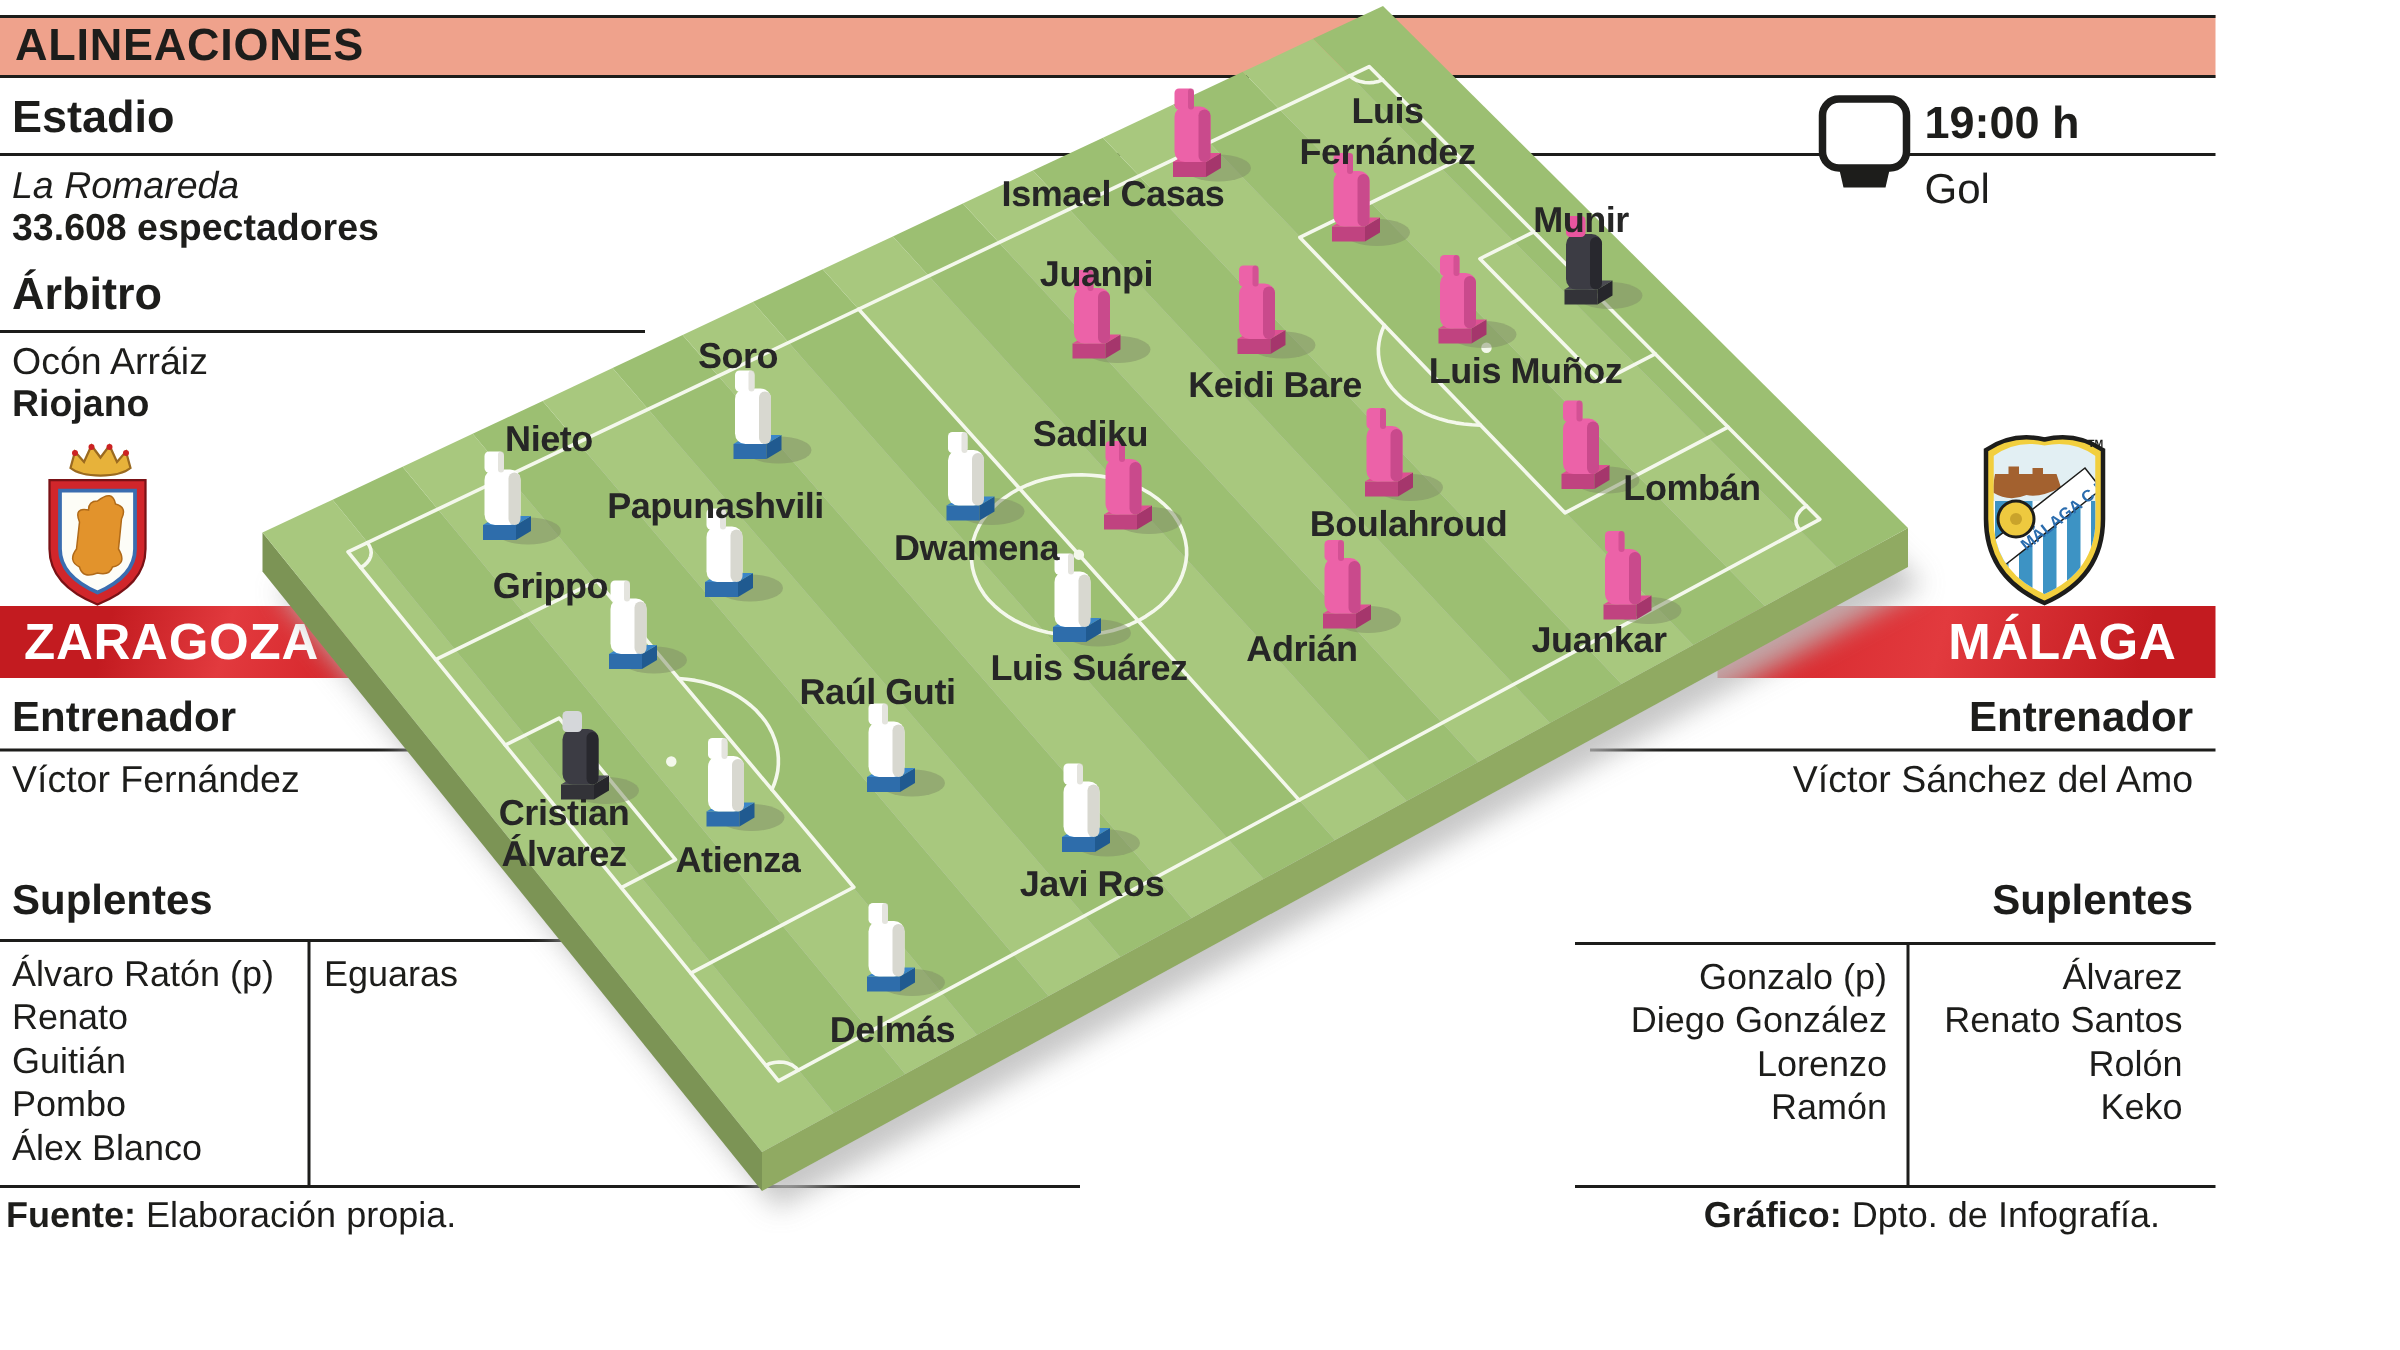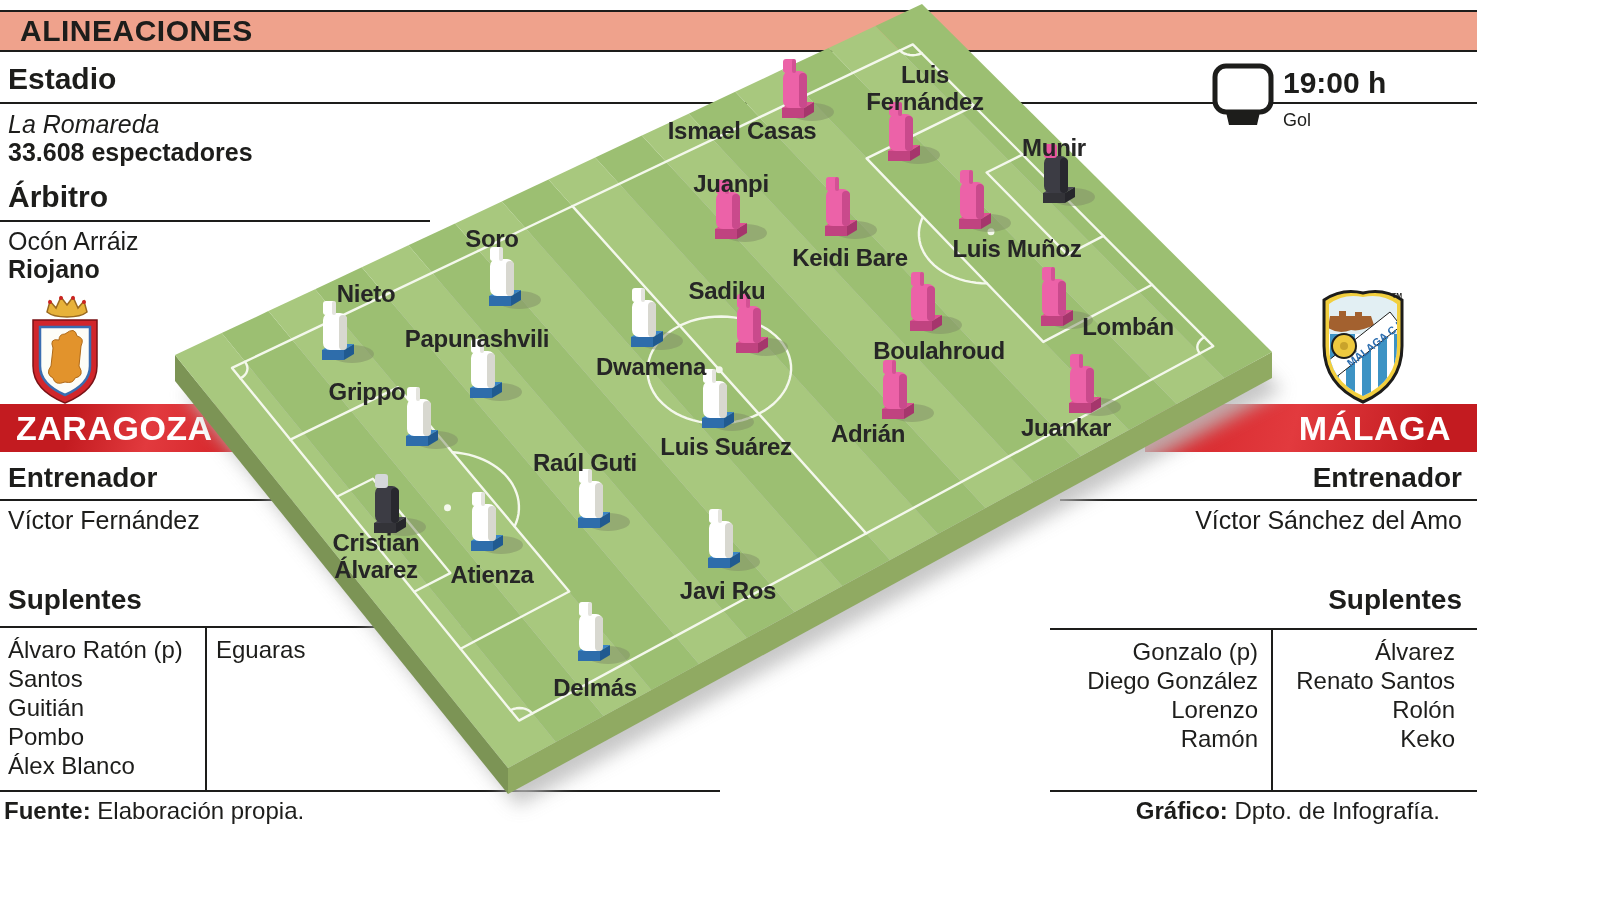"ALINEACIONES" .band-title { padding-left: 20px -> 10px }
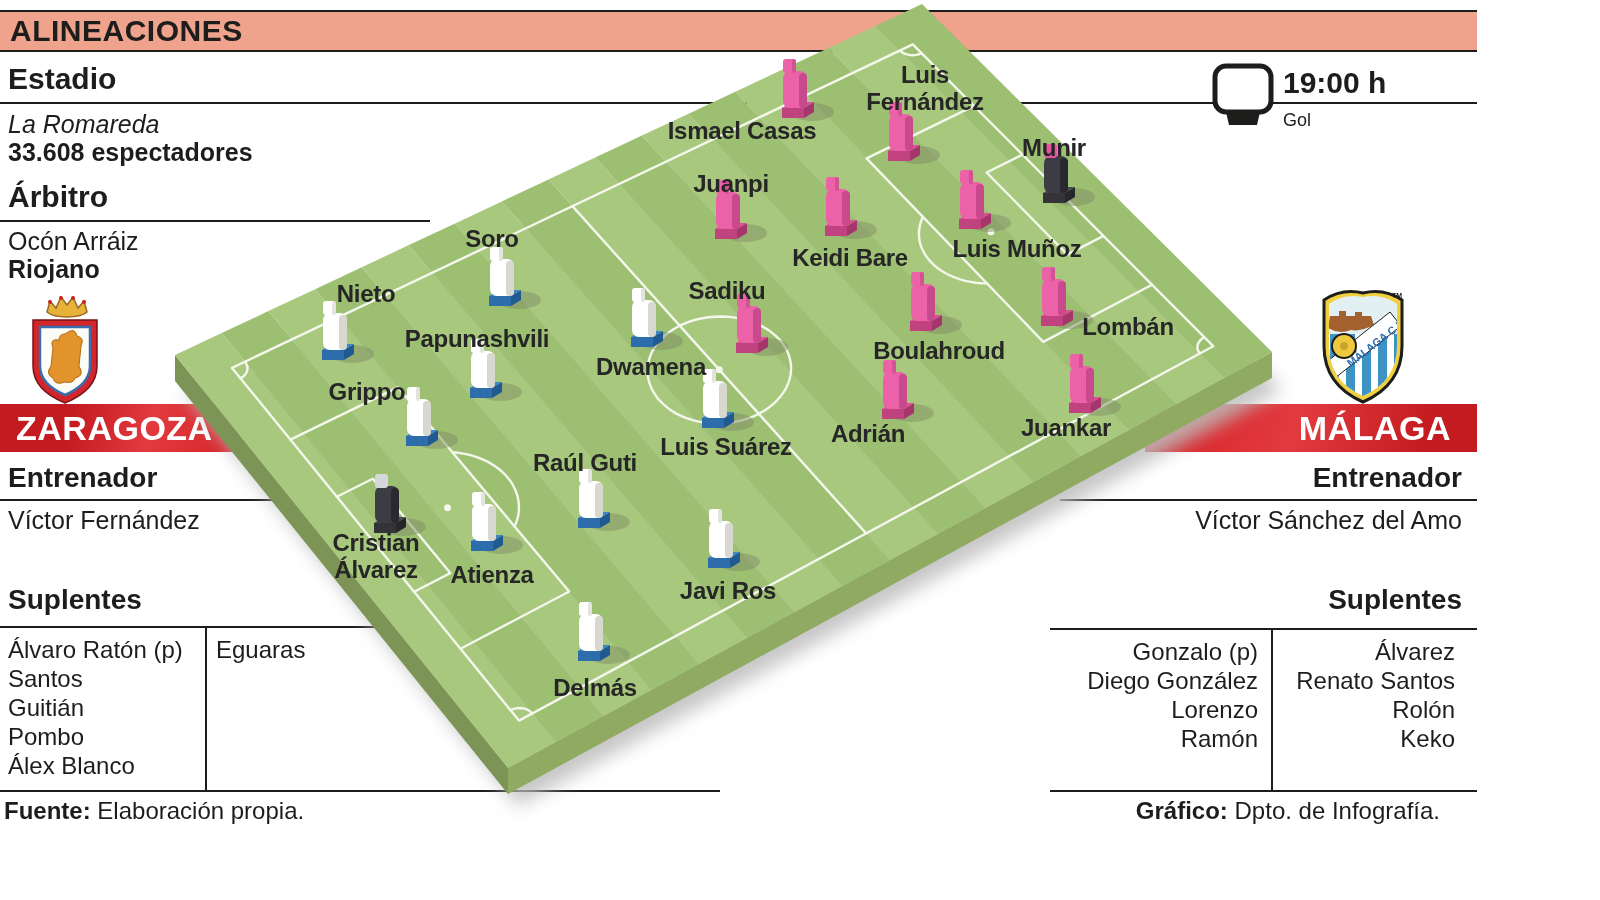"Gol" div.abs { font-size: 18px -> 28px }
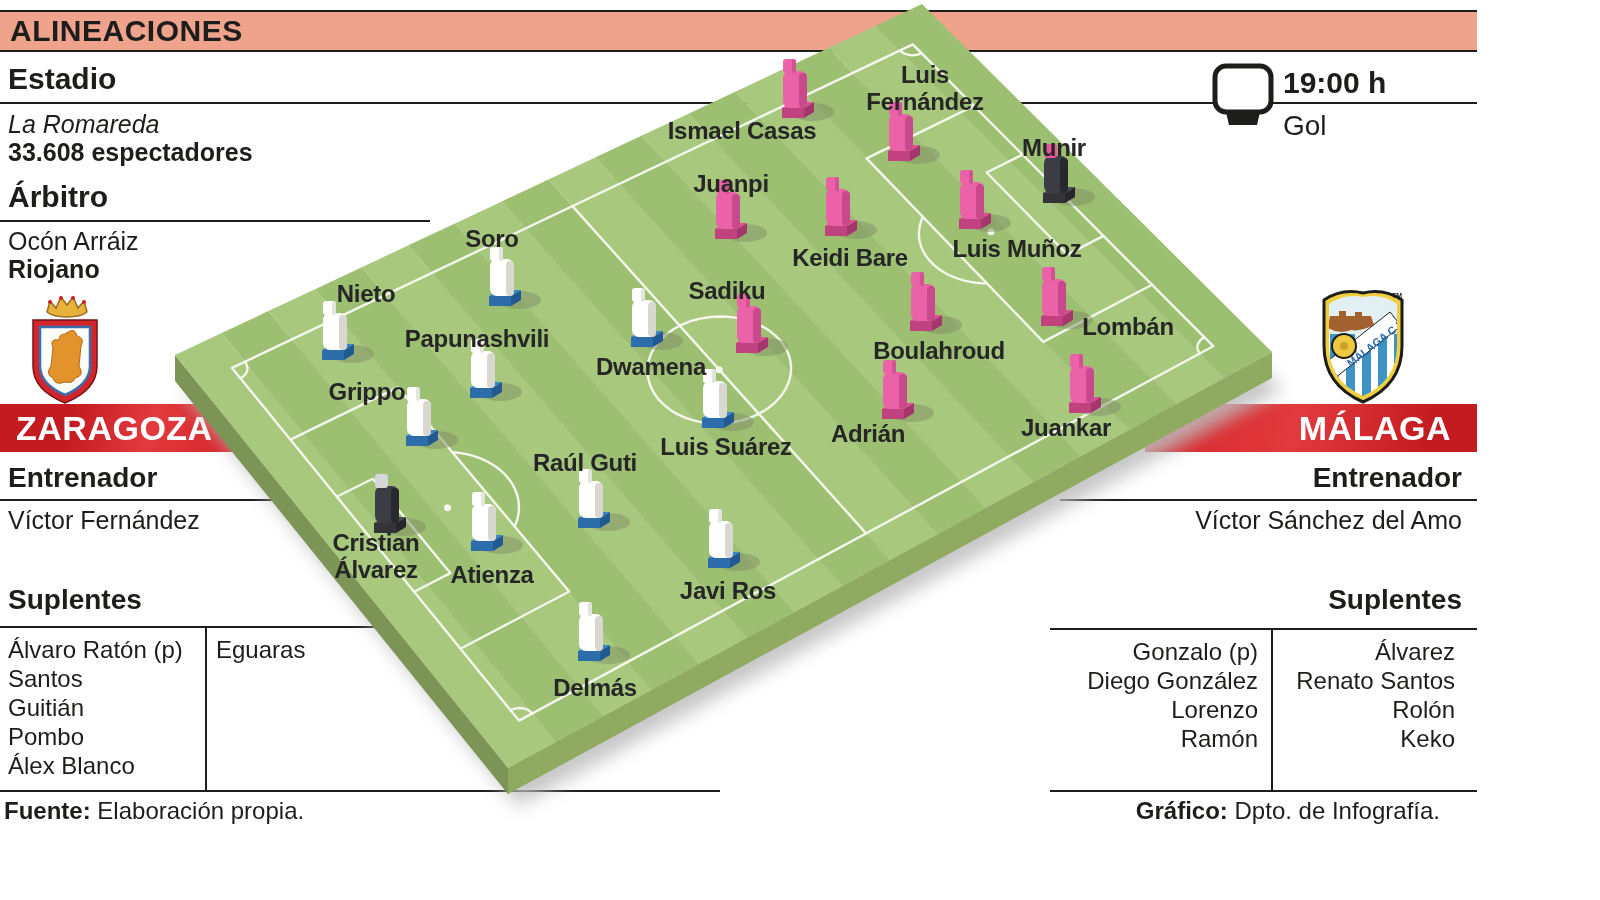"Santos" div { text: Santos -> Renato }
